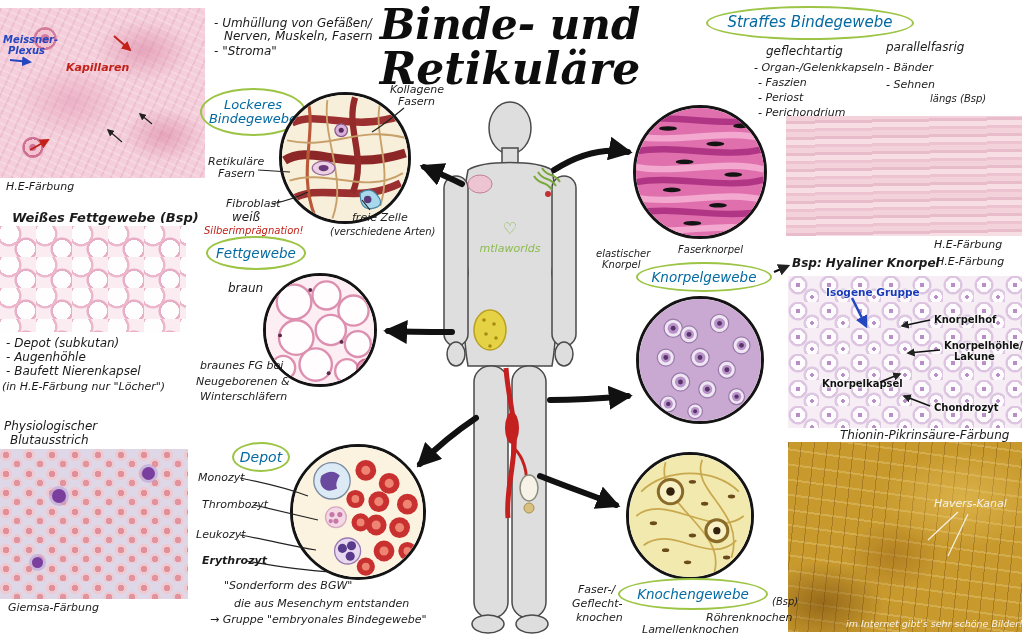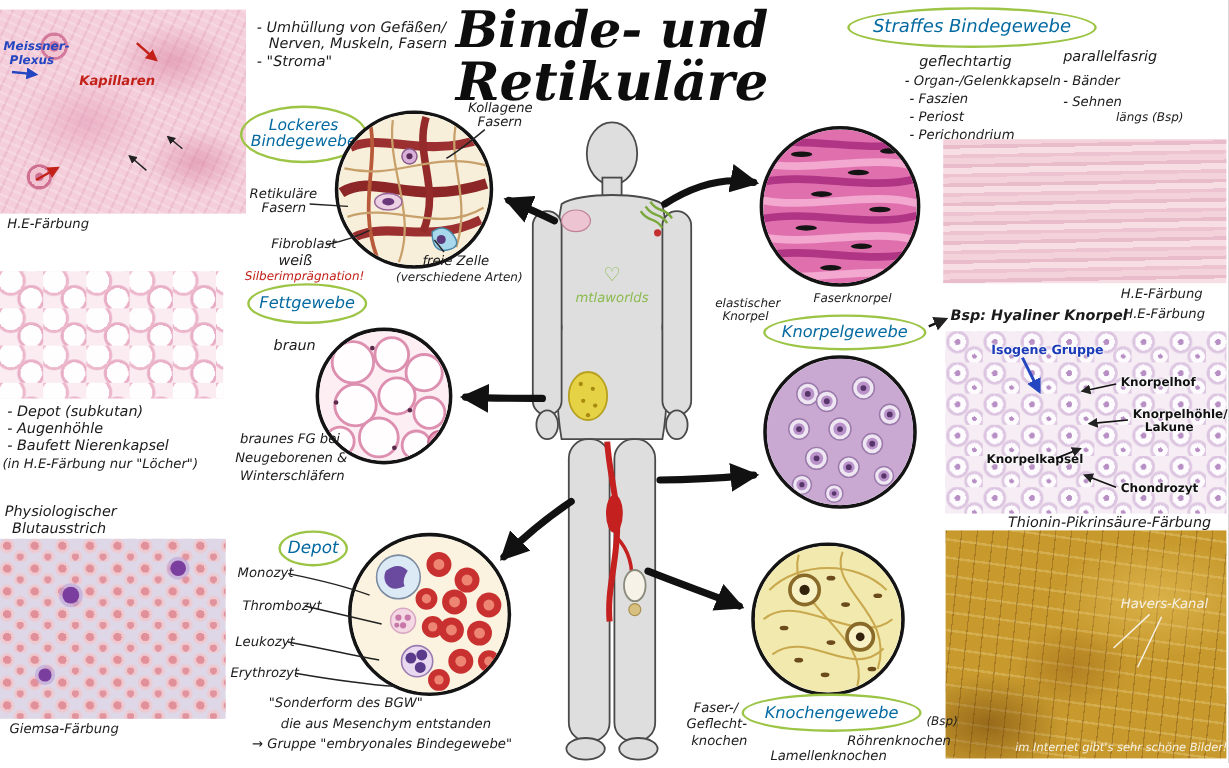"Weißes Fettgewebe (Bsp)" span.abs { html: none -> <span>Weißes Fettgewebe (Bsp)</span> }
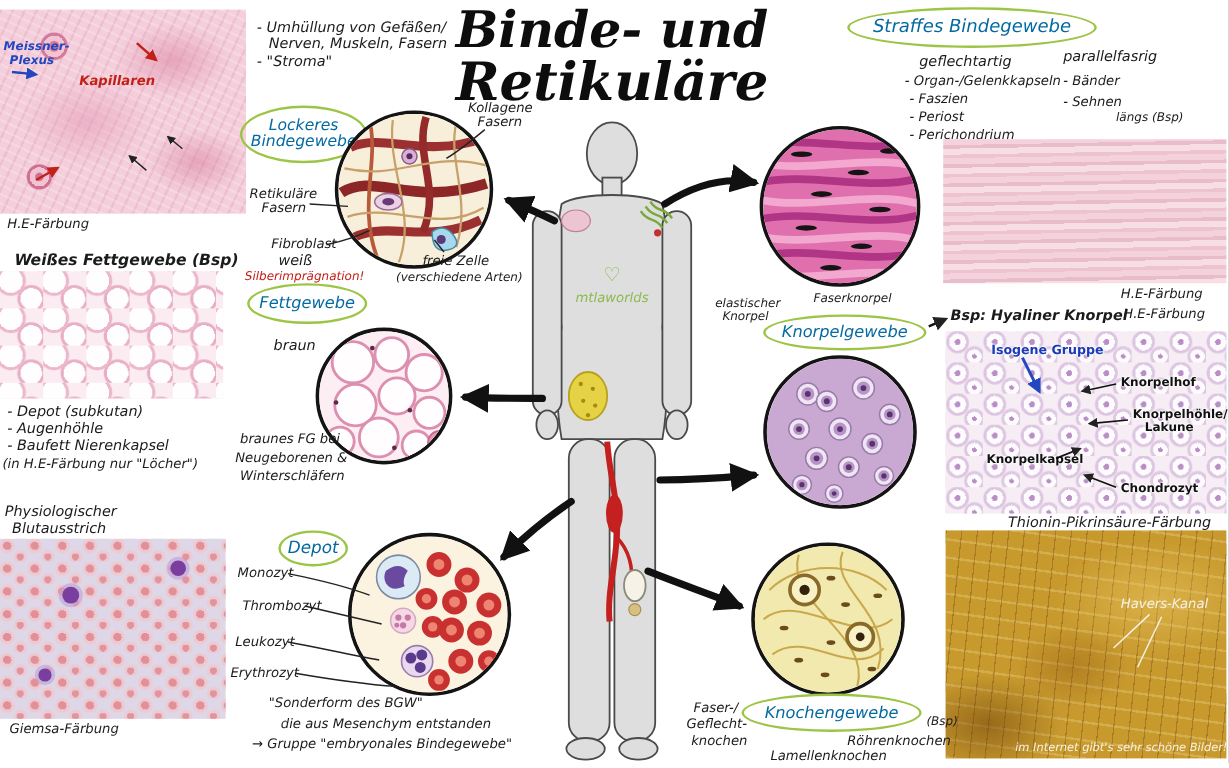"Erythrozyt" span.abs { font-weight: none -> bold; left: 192px -> 202px }
